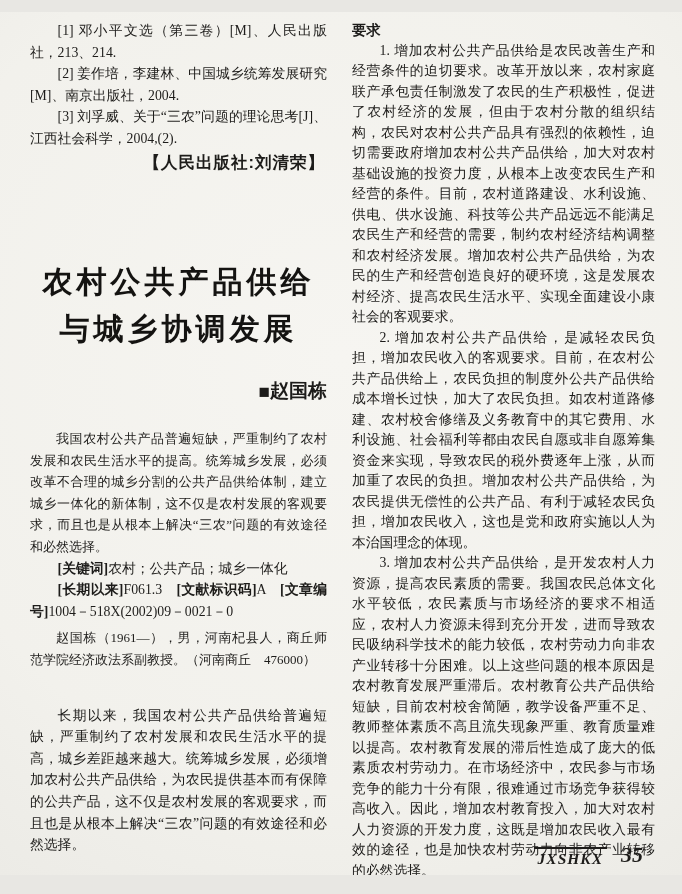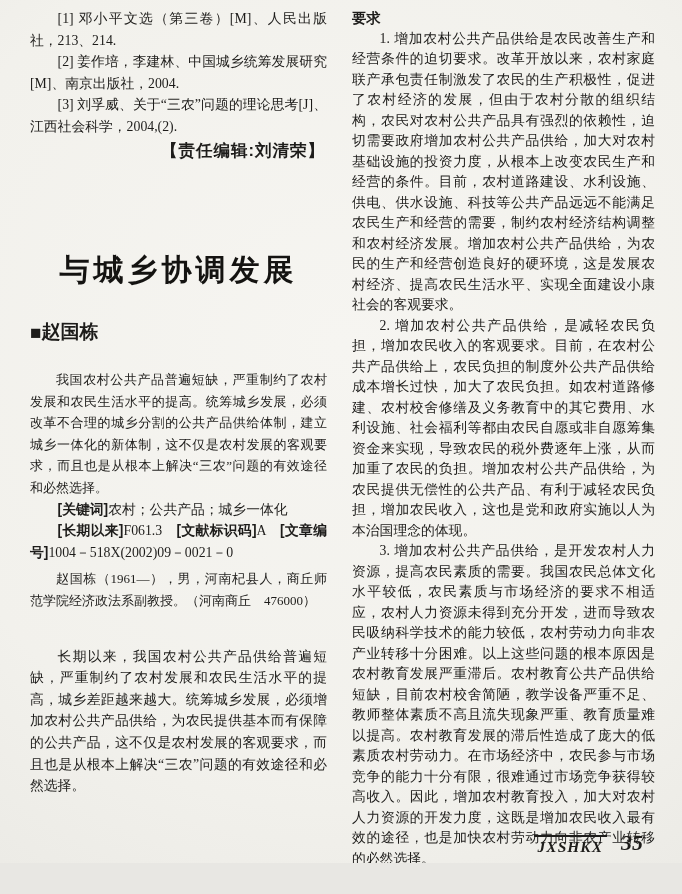"[1] 邓小平文选（第三卷）[M]、人民出版社，213、214." .page { margin: 0 auto -> 12px auto }
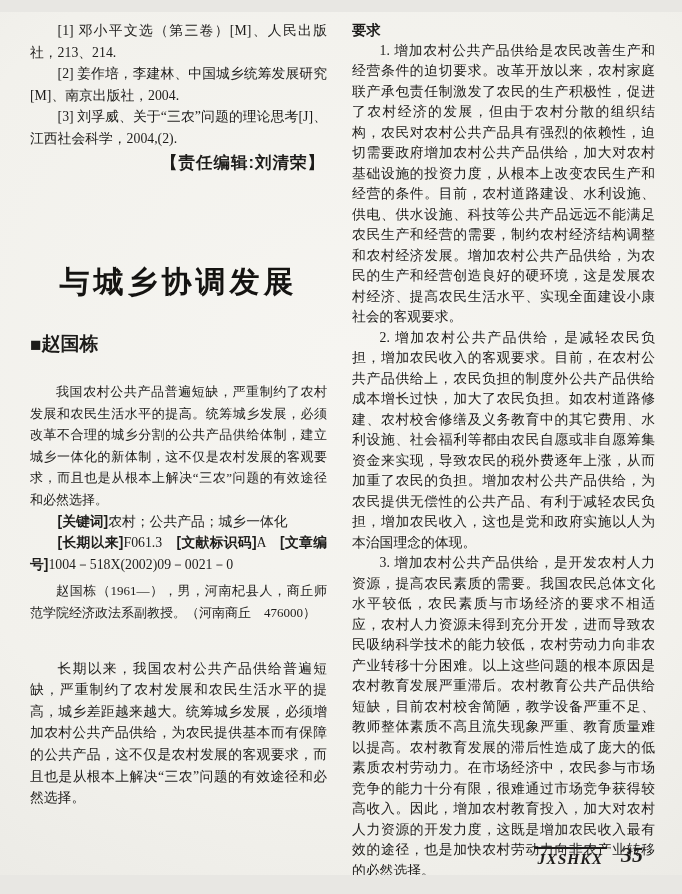"【责任编辑:刘清荣】" p.editor-note { text: 责任编辑 -> 人民出版社 }
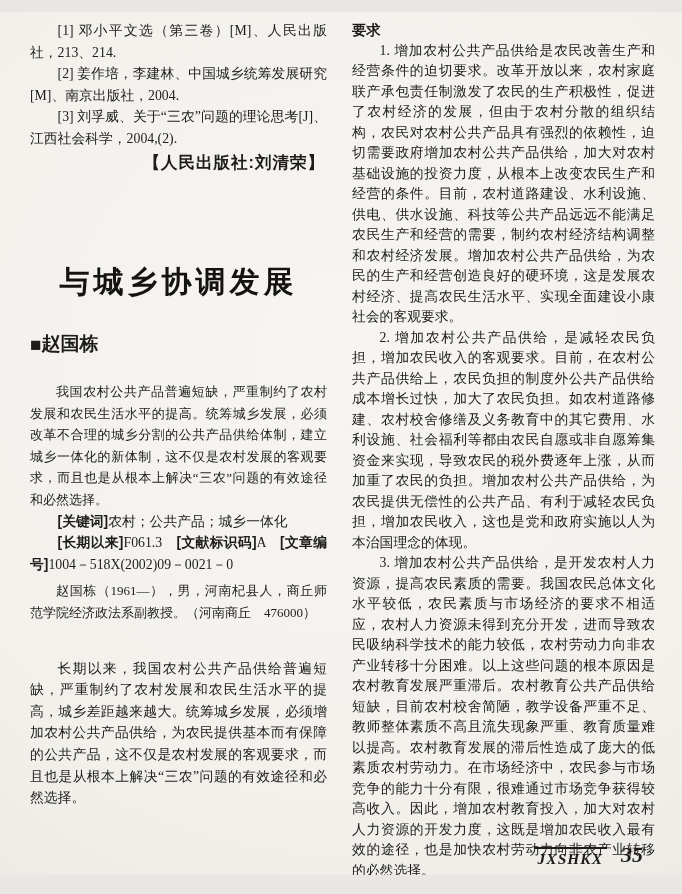"农村公共产品供给" div { html: none -> <div>农村公共产品供给</div> }
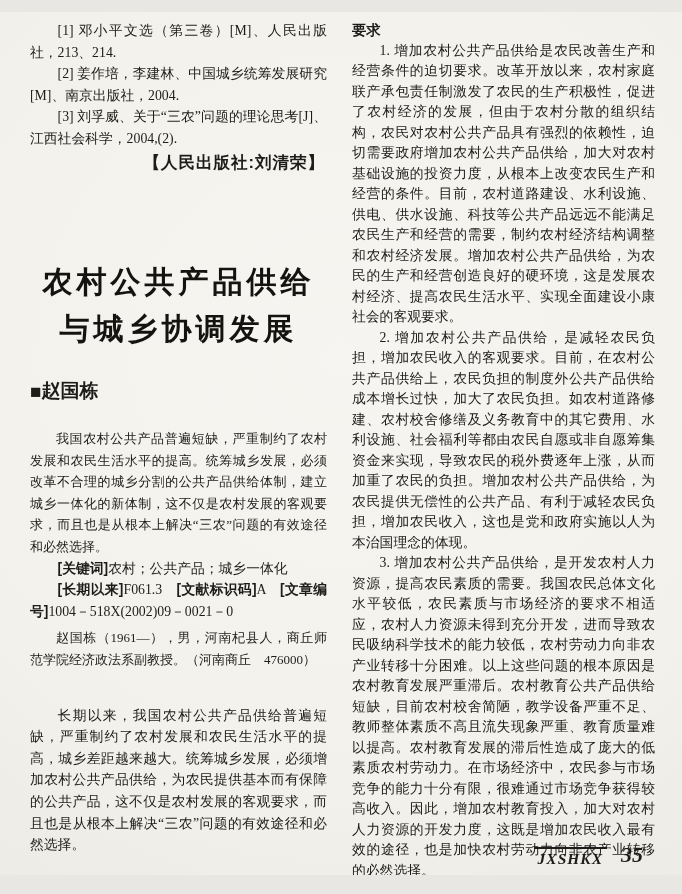"■赵国栋" .author-line { text-align: left -> right }
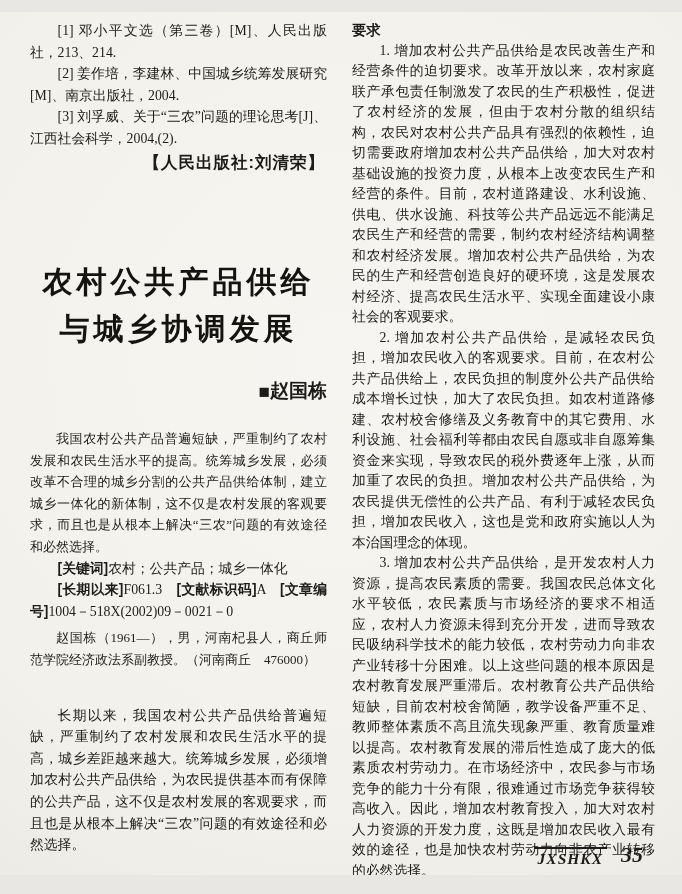"[关键词]" .meta-label { font-family: Liberation Sans, sans-serif -> Liberation Serif, serif }
